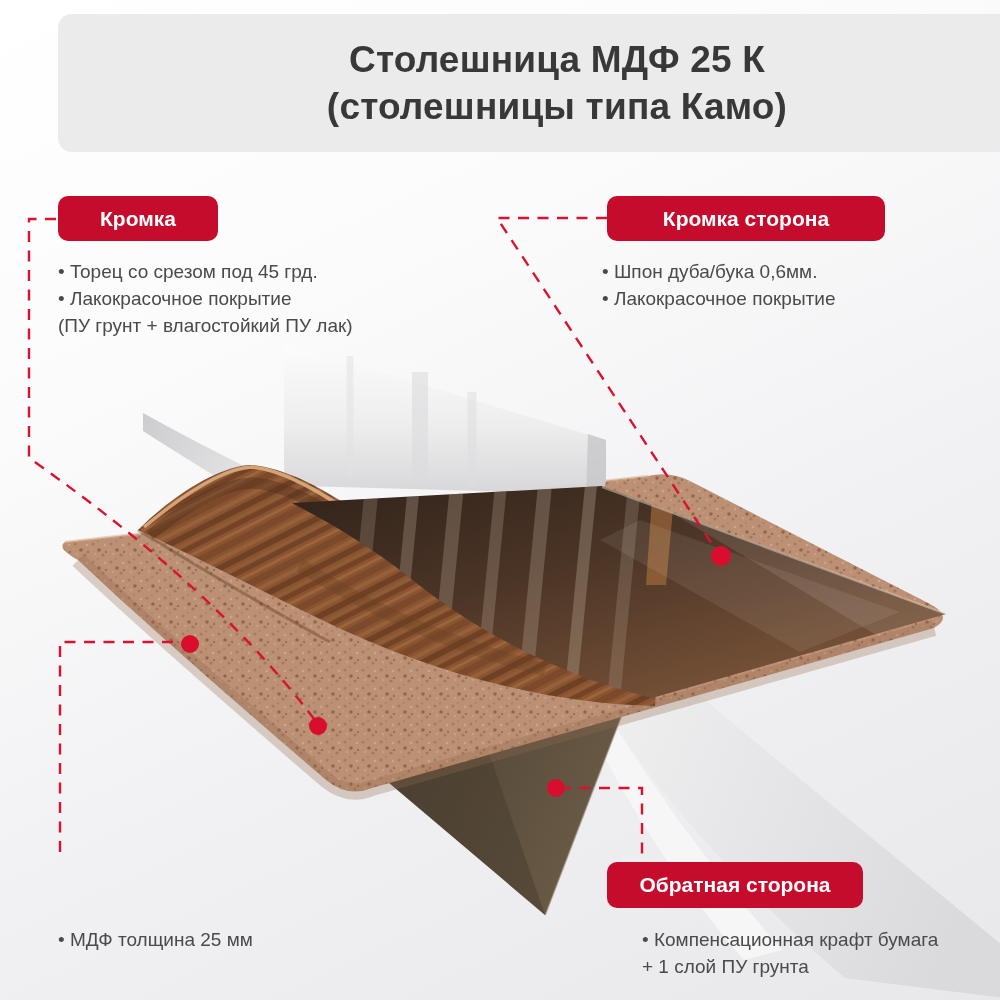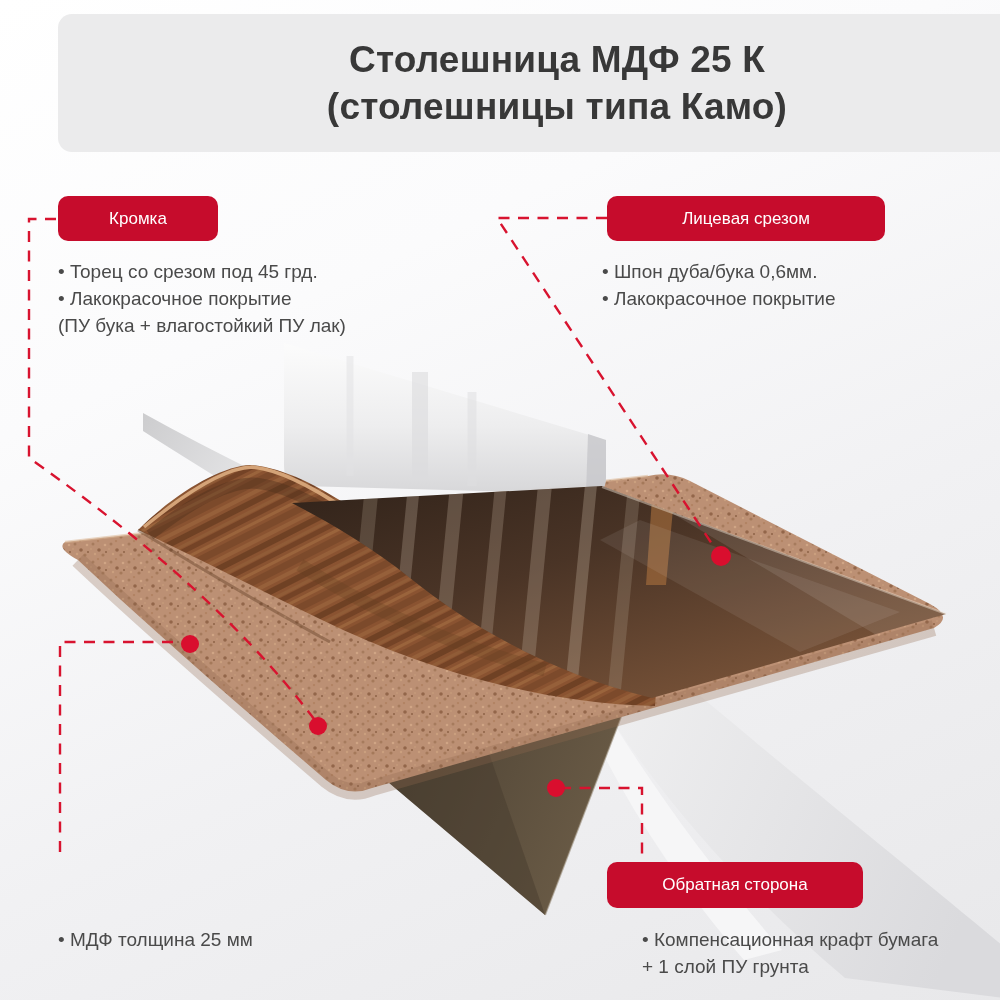"Кромка" .badge { font-size: 17px -> 21px; font-weight: 400 -> 700 }
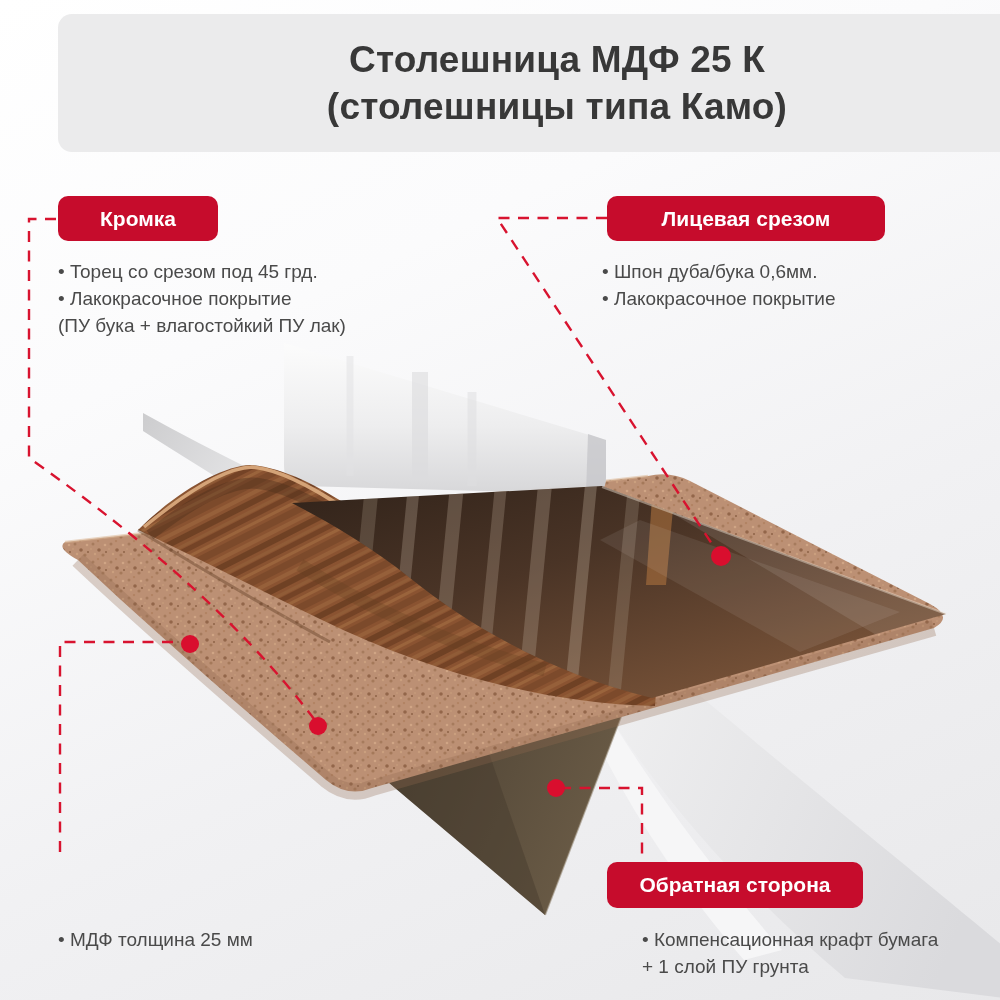"Лицевая срезом" div.badge { text: Лицевая срезом -> Кромка сторона }
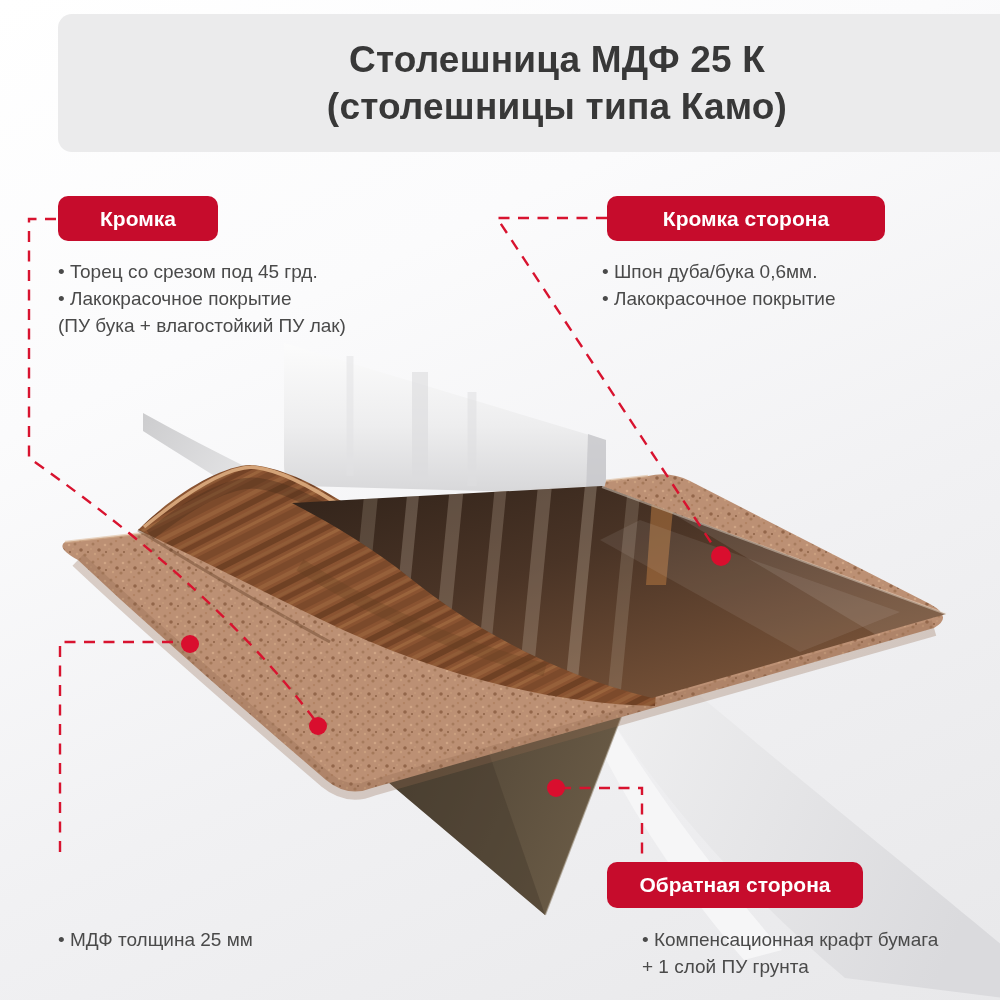"(ПУ бука + влагостойкий ПУ" div { text: бука -> грунт }
